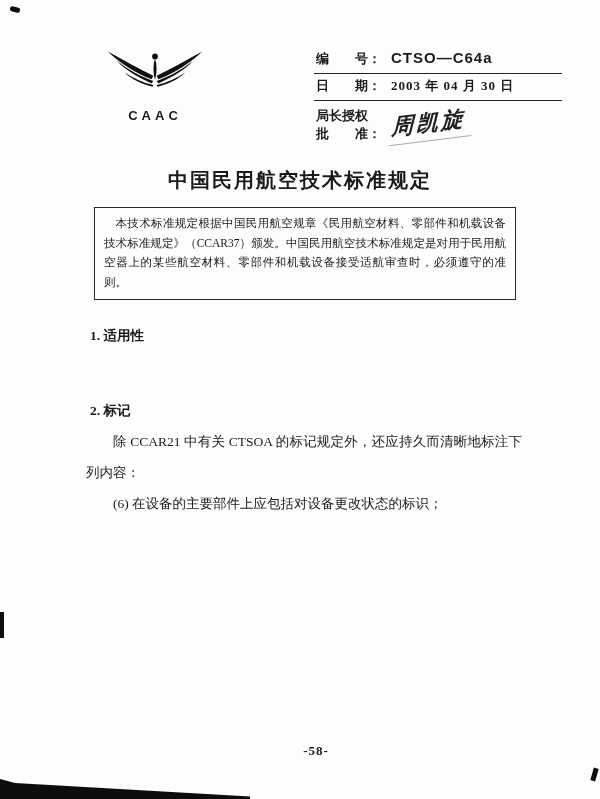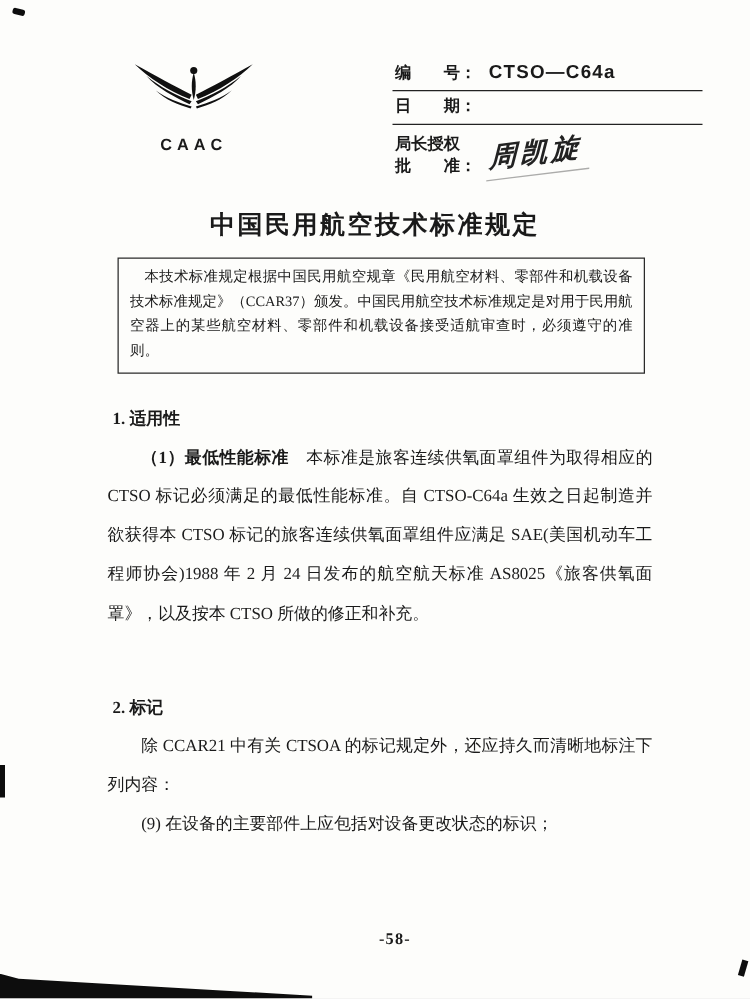"2003 年 04 月 30" span.hdr-value { html: none -> <span>2003 年 04 月 30 日</span> }
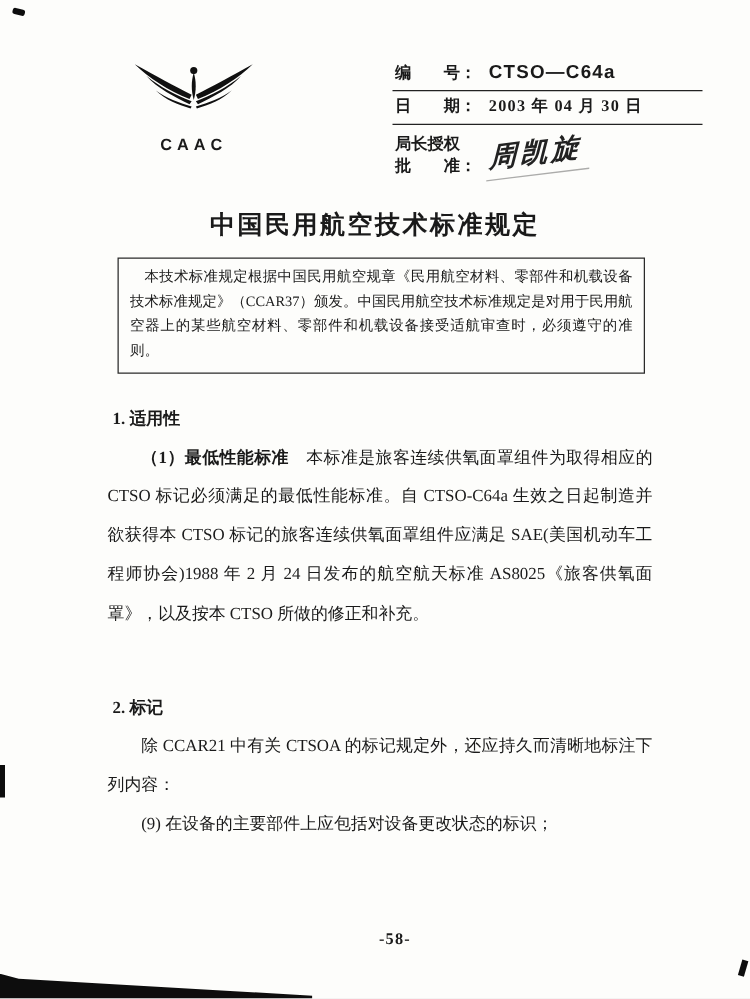"（1）最低性能标准 本标准是旅客连续供氧面罩组件为取得相应的 CTSO" p.para { html: <p><span>（1）最低性能标准</span><span> 本标准是旅客连续供氧面罩组件为取得相应的 CTSO 标记必须满足的最低性能标准。自 CTSO-C64a 生效之日起制造并欲获得本 CTSO 标记的旅客连续供氧面罩组件应满足 SAE(美国机动车工程师协会)1988 年 2 月 24 日发布的航空航天标准 AS8025《旅客供氧面罩》，以及按本 CTSO 所做的修正和补充。</span></p> -> none }
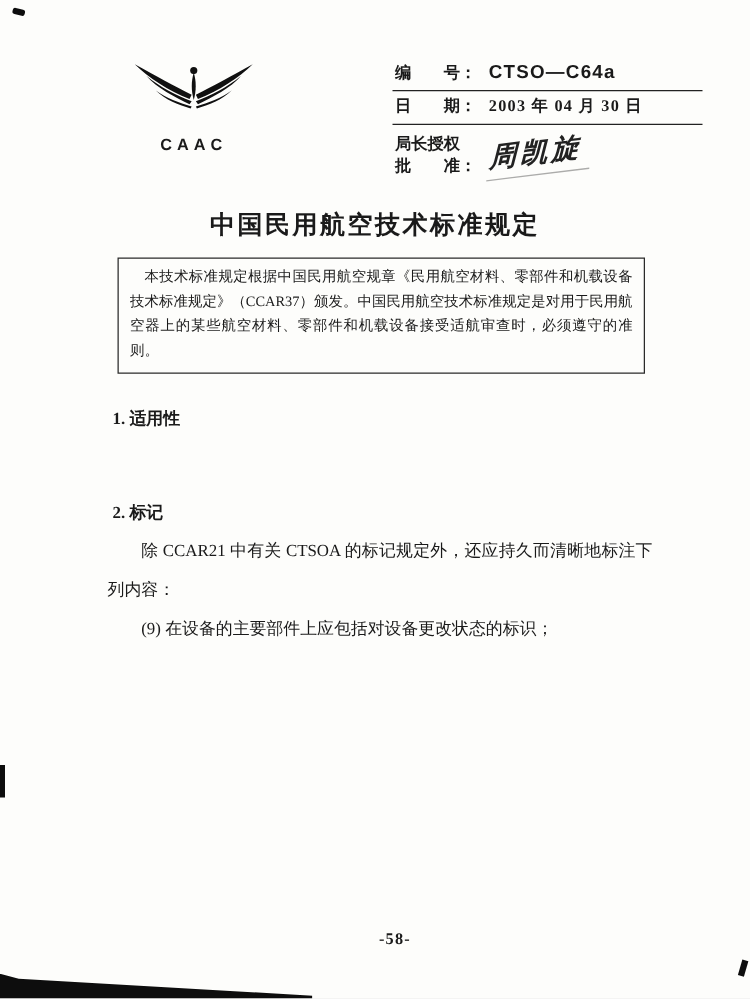"(9) 在设备的主要部件上应包括对设备更改状态的标识；" p.item { text: 9 -> 6 }
